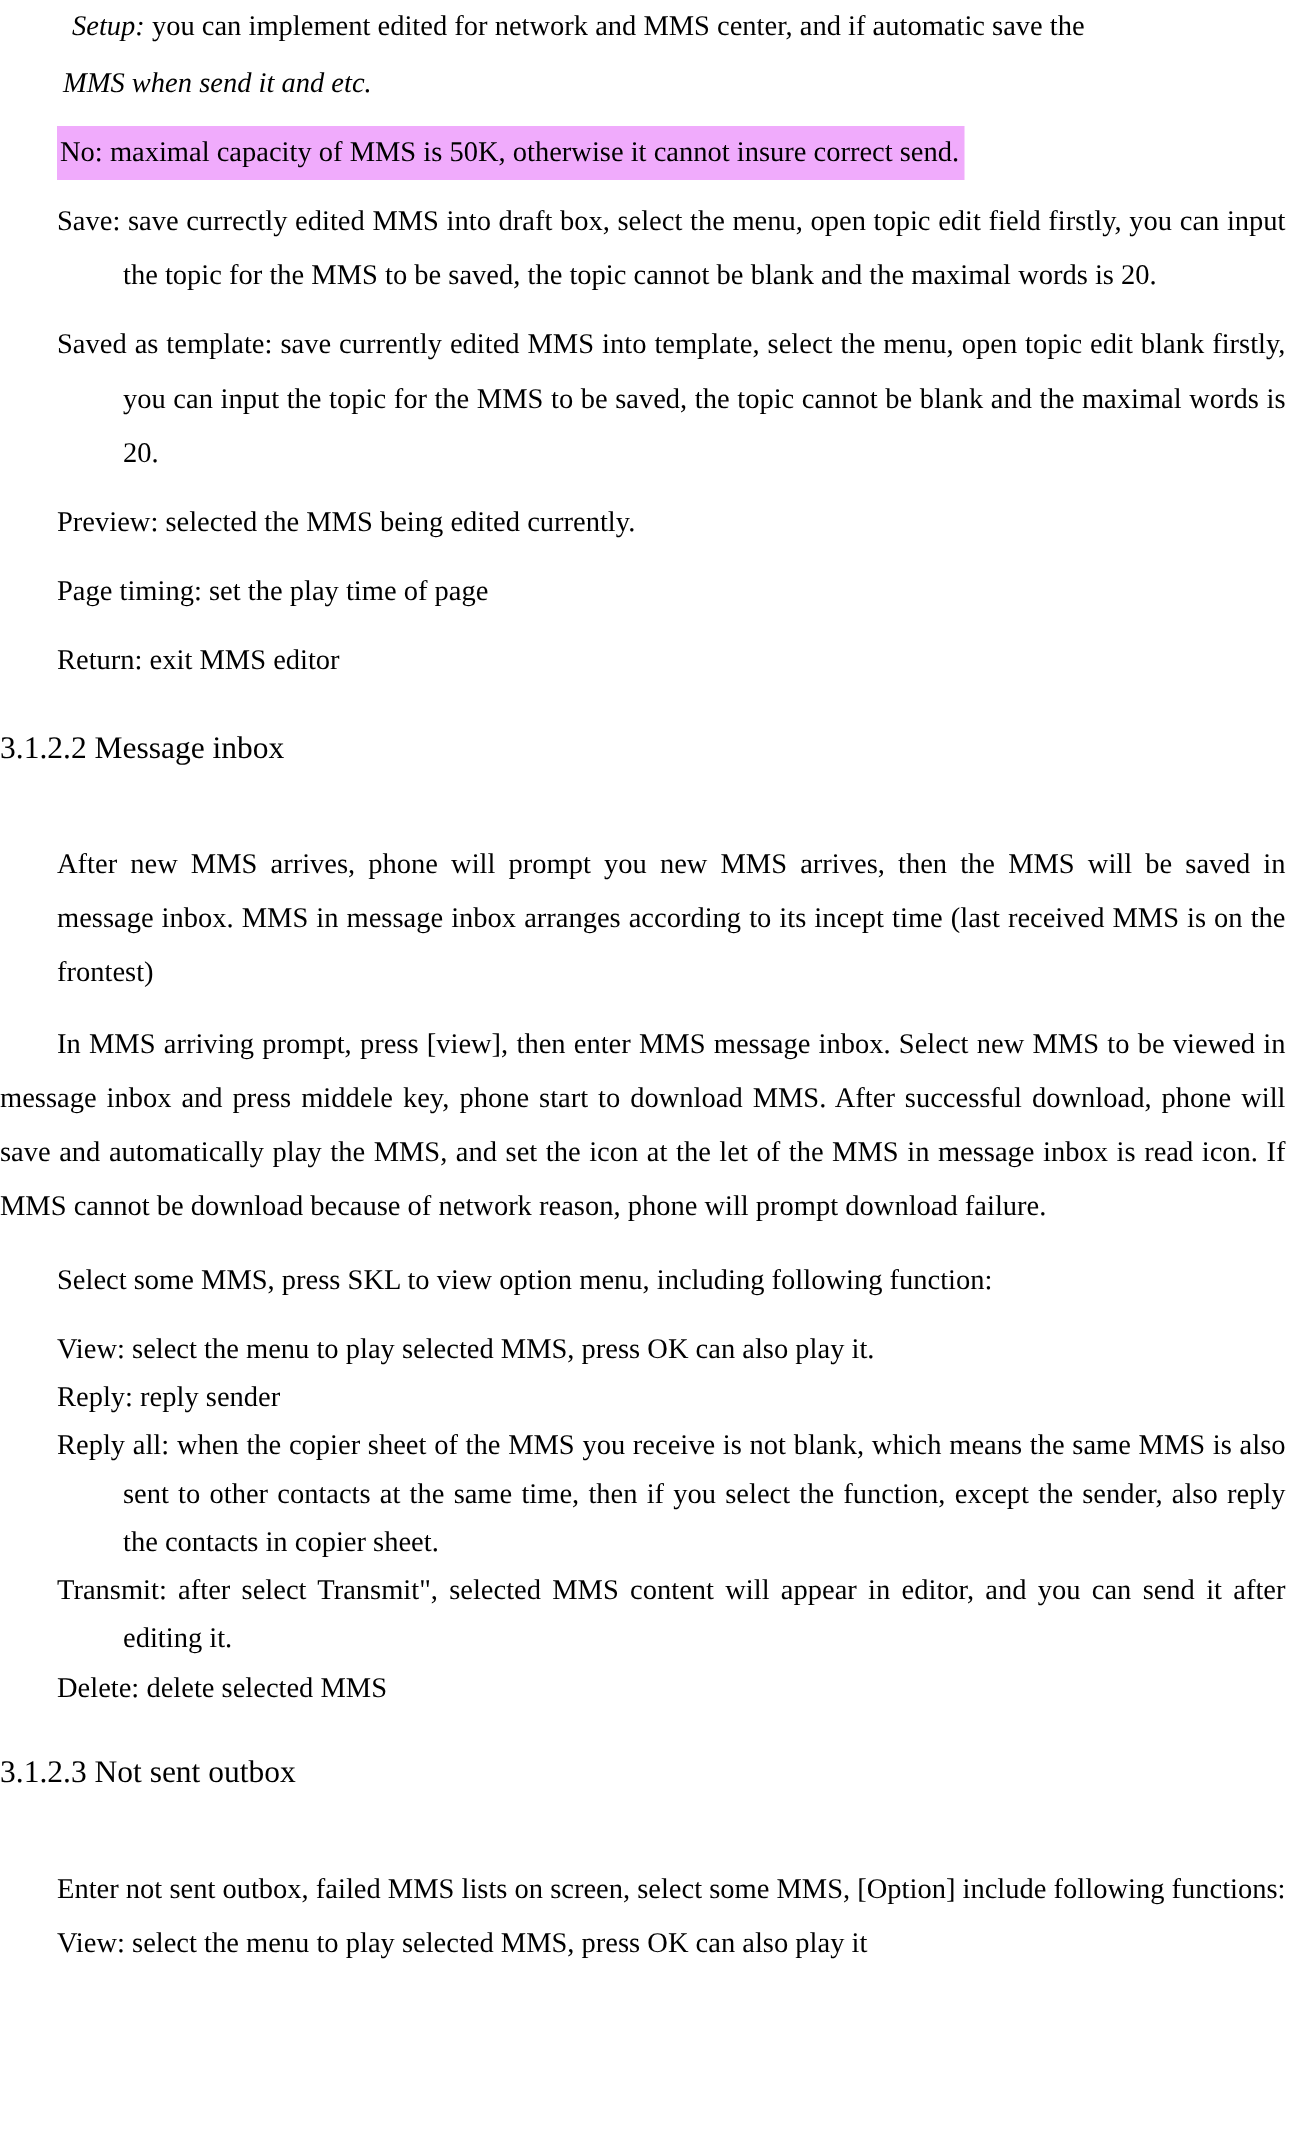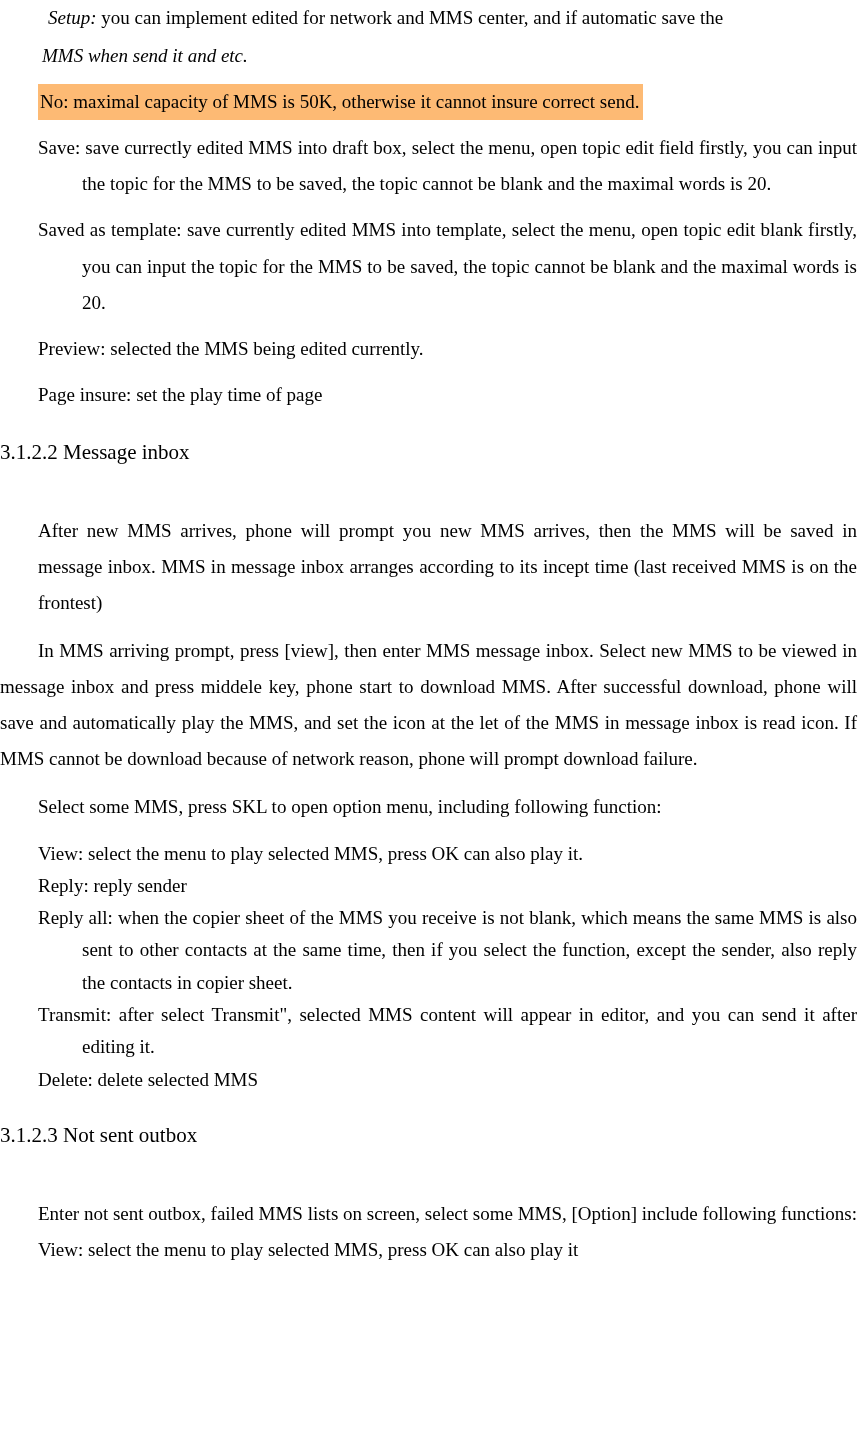"No: maximal capacity of MMS" .highlighted { background-color: #fdba74 -> #f0abfc }
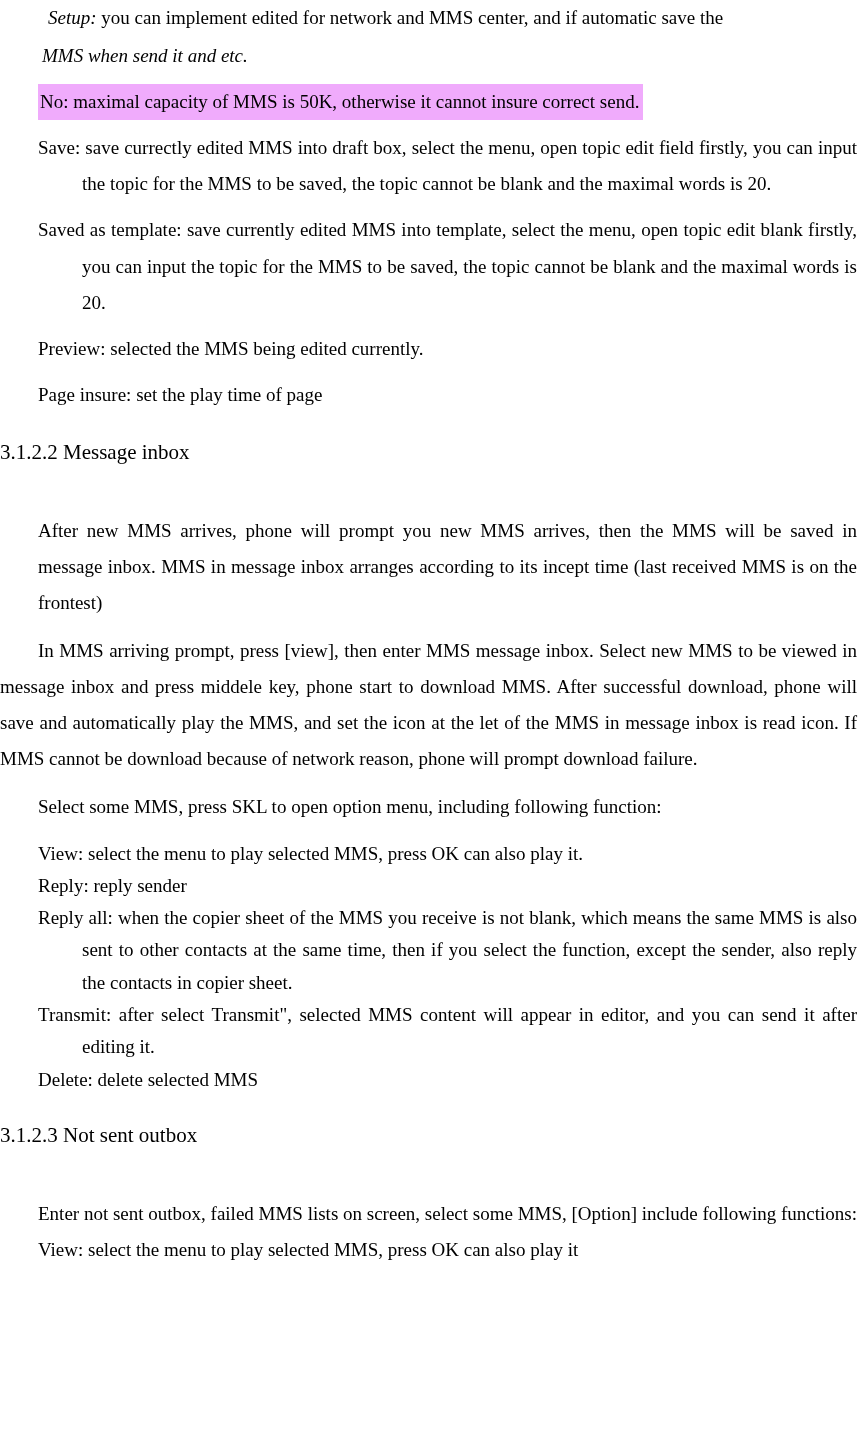"Page insure: set the play" div.item-def { text: insure -> timing }
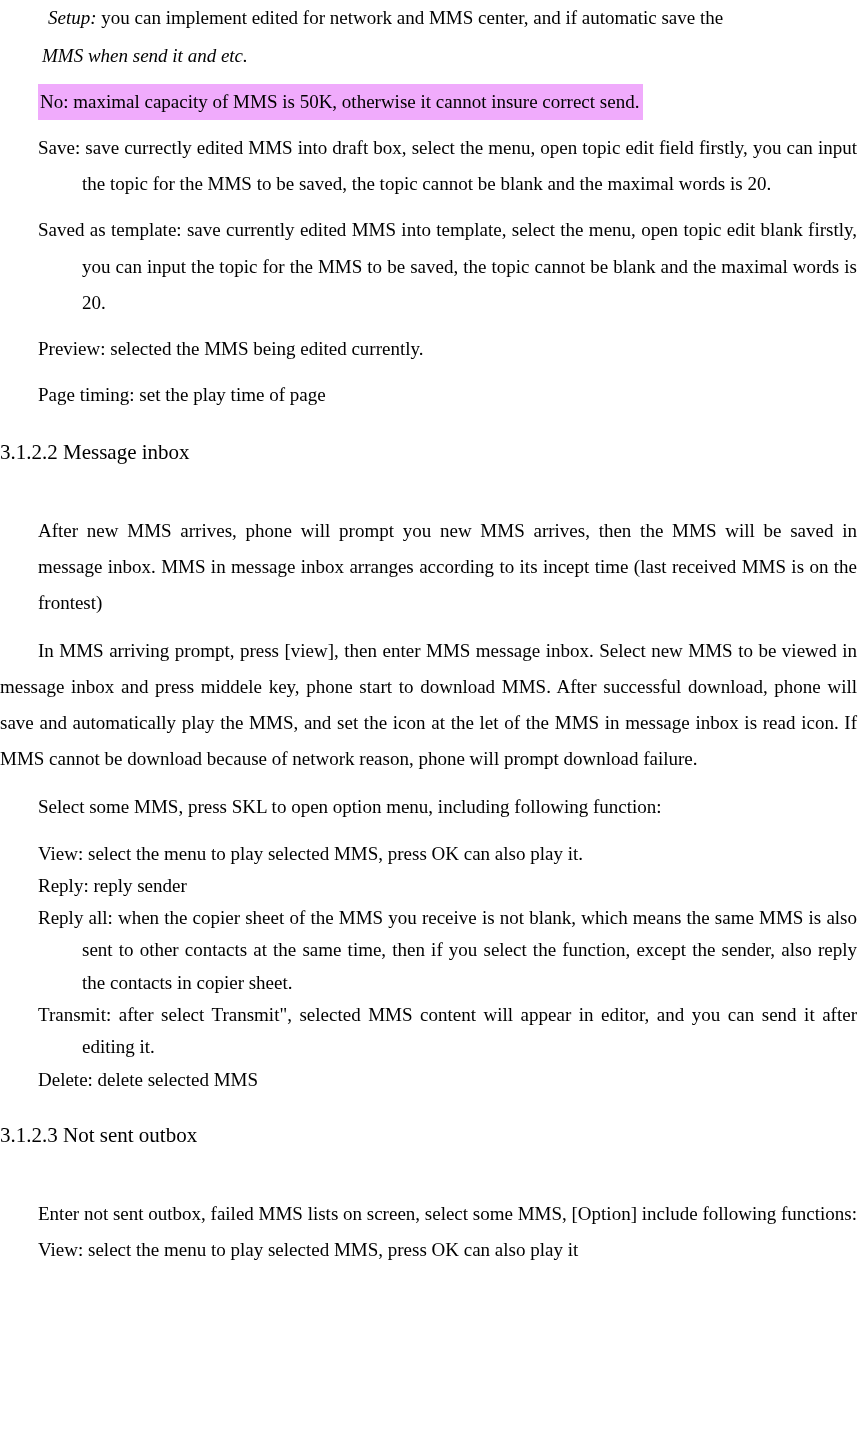"Return: exit MMS editor" div.item-def { html: none -> <div>Return: exit MMS editor</div> }
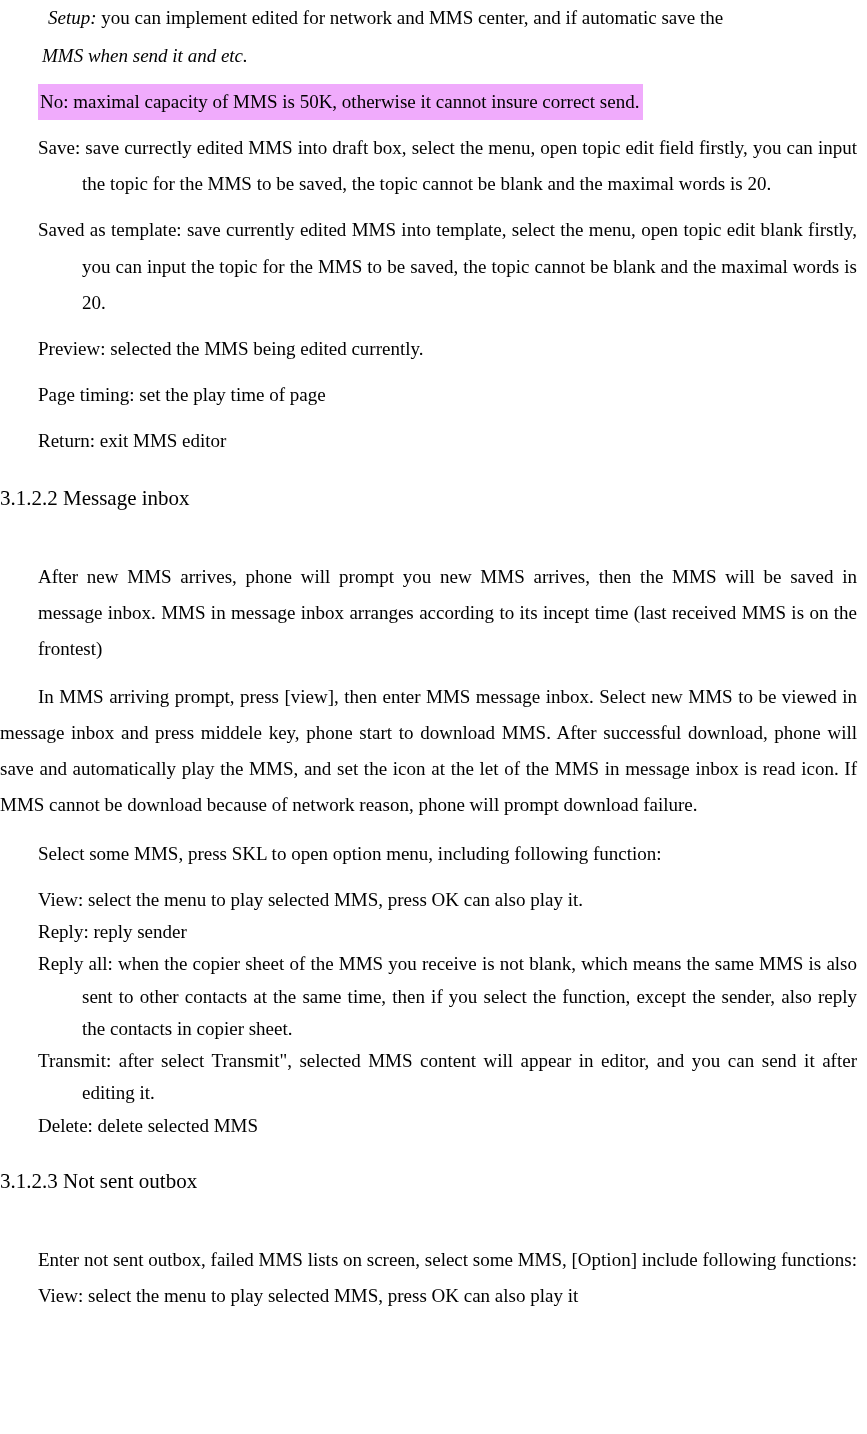"Select some MMS, press SKL" div.para-indent { text: open -> view }
